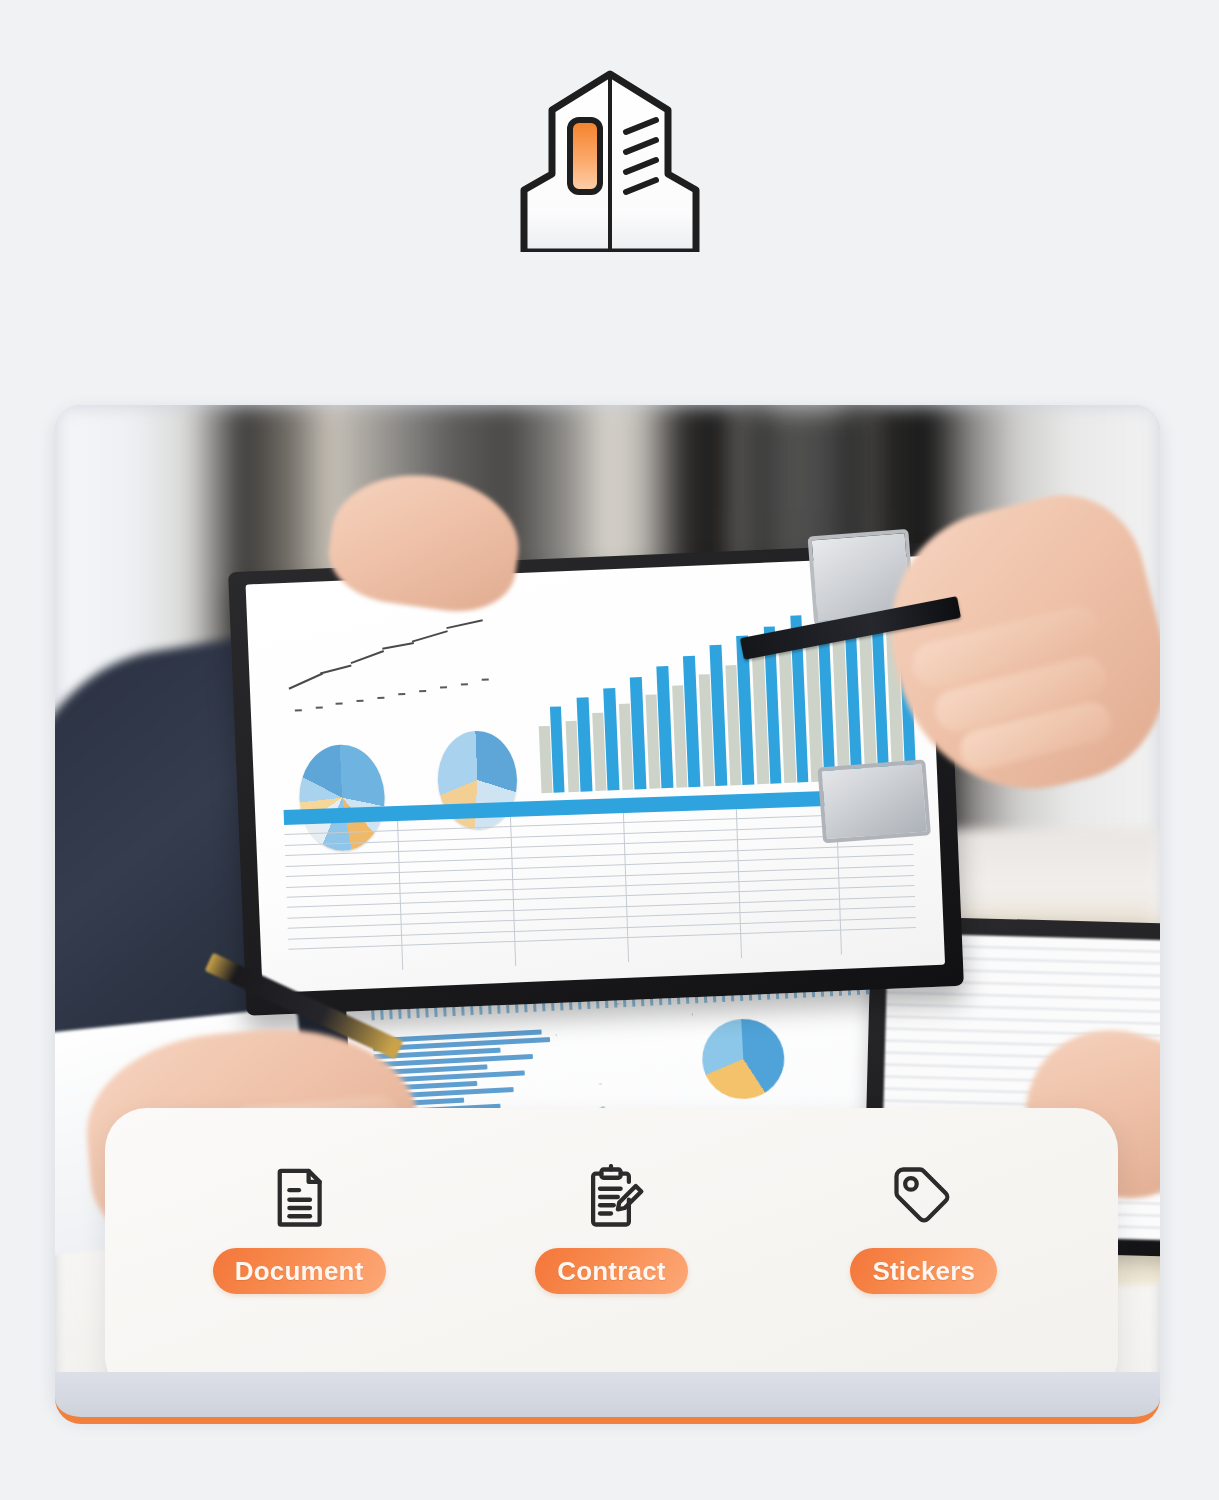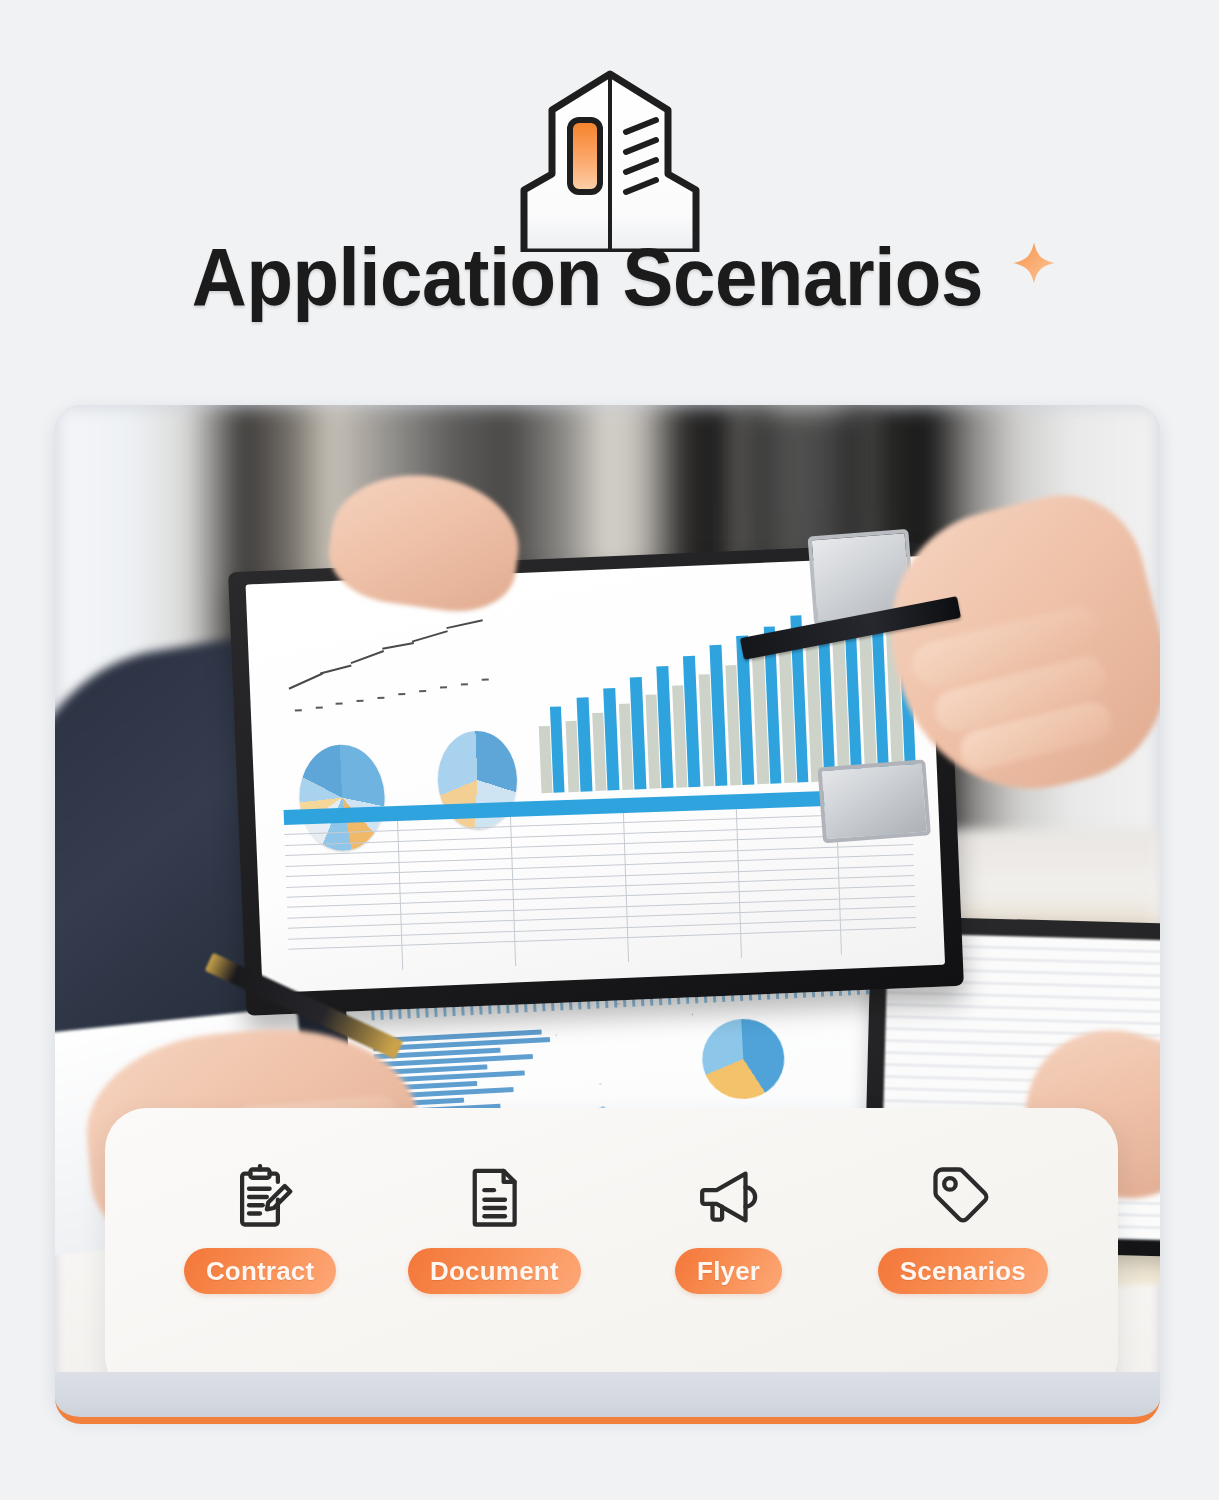"Application Scenarios" div.title-row { html: <div> <h1>Application Scenarios</h1> <span> <svg> <defs> <linearGradient> <stop></stop> <stop></stop> </linearGradient> </defs> <path></path> </svg> </span> </div> -> none }
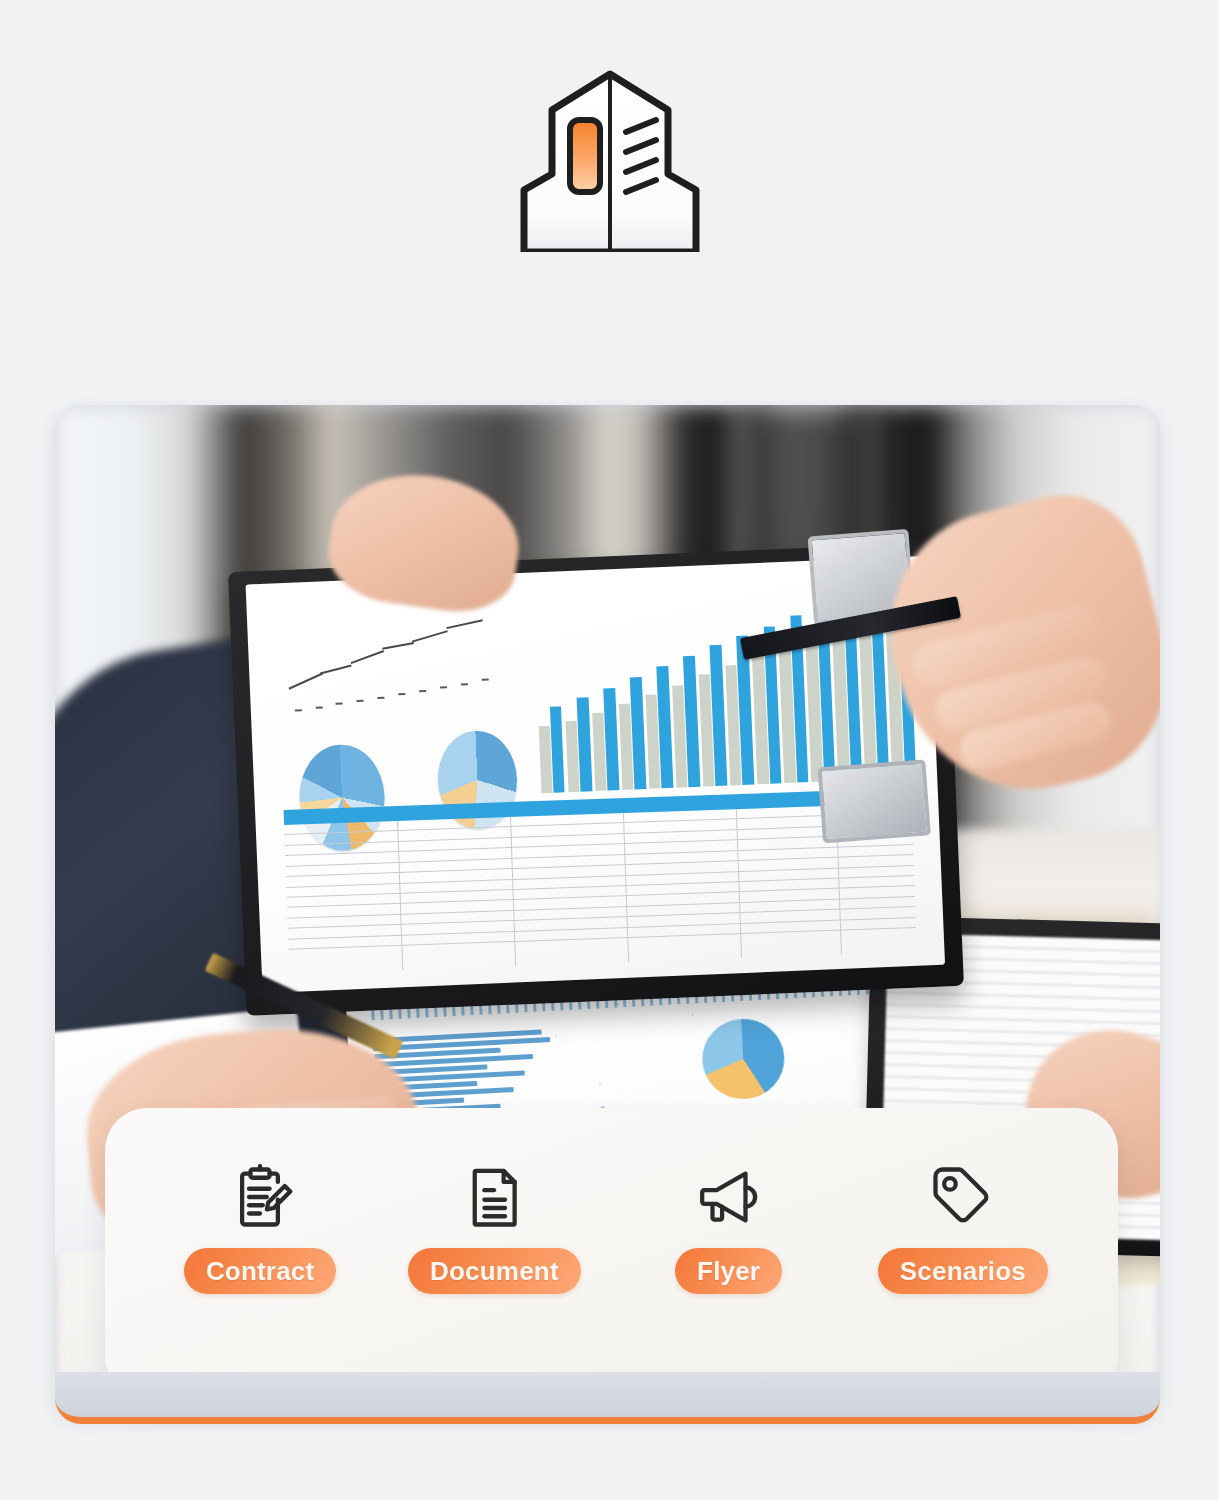"Contract" div.badge { order: before "Document" -> after "Document" }
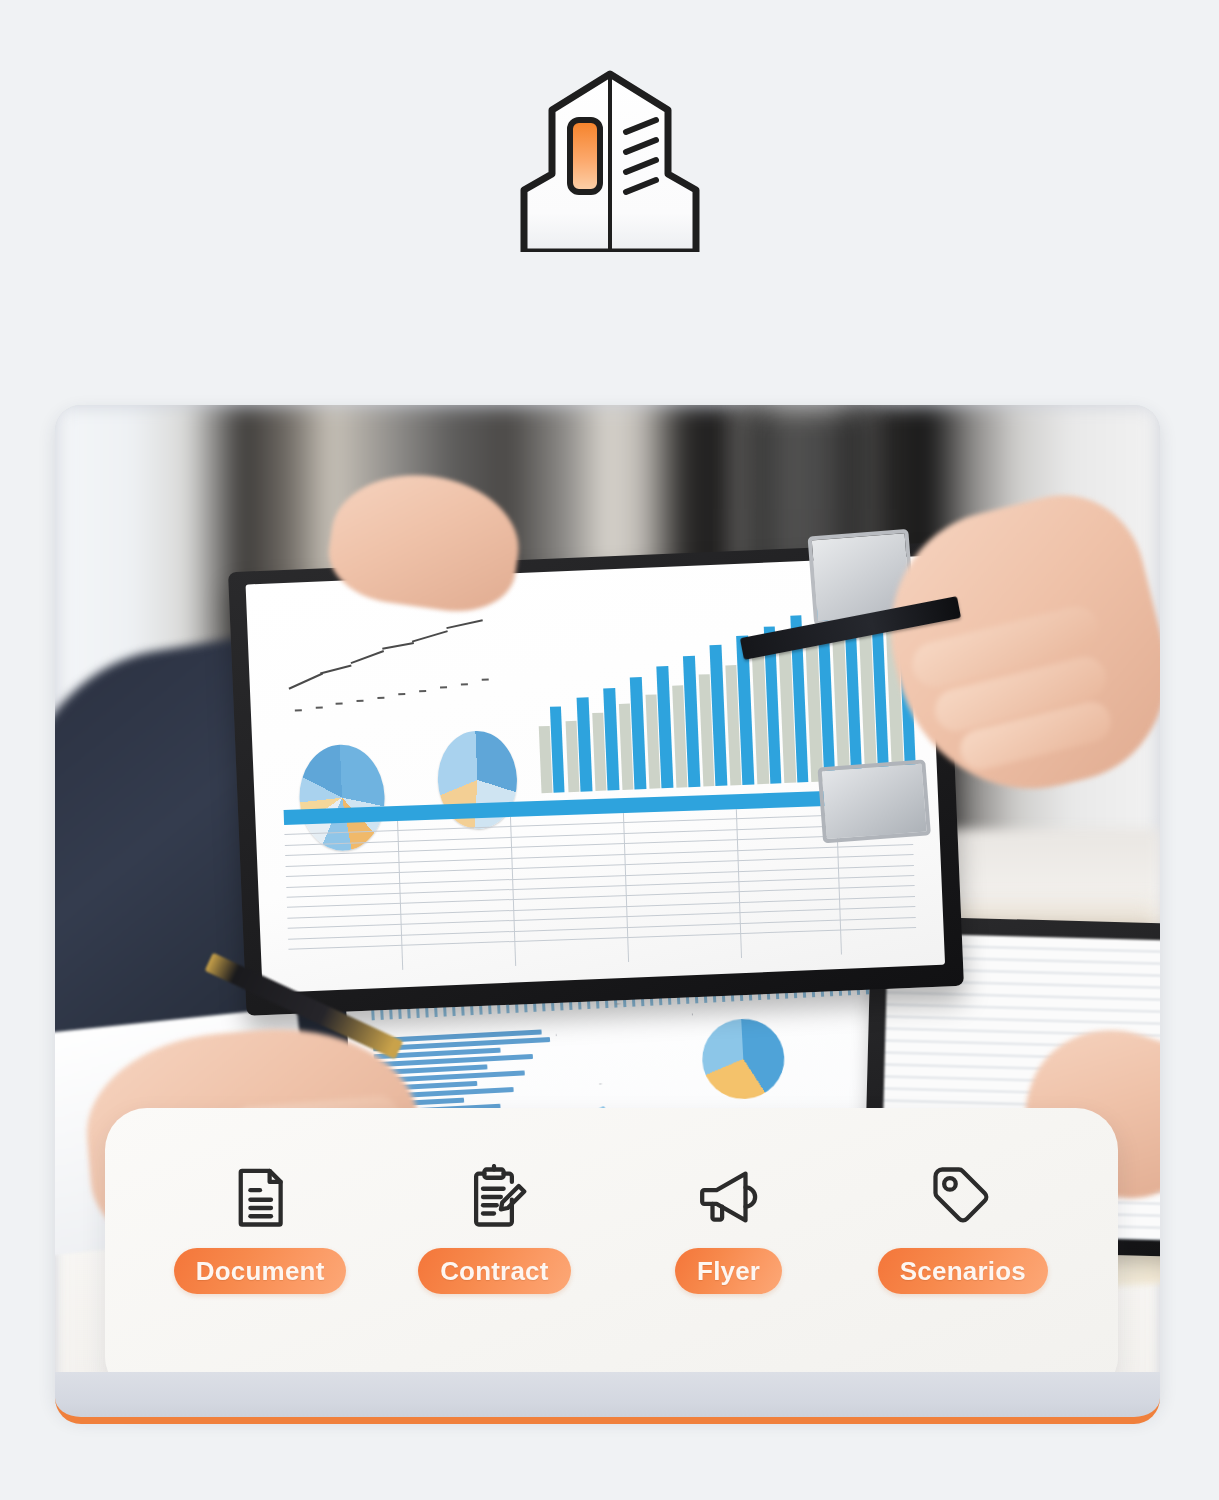"Flyer" div.badge { html: <div> <span> <svg> <path></path> <path></path> <path></path> </svg> </span> <span>Flyer</span> </div> -> none }
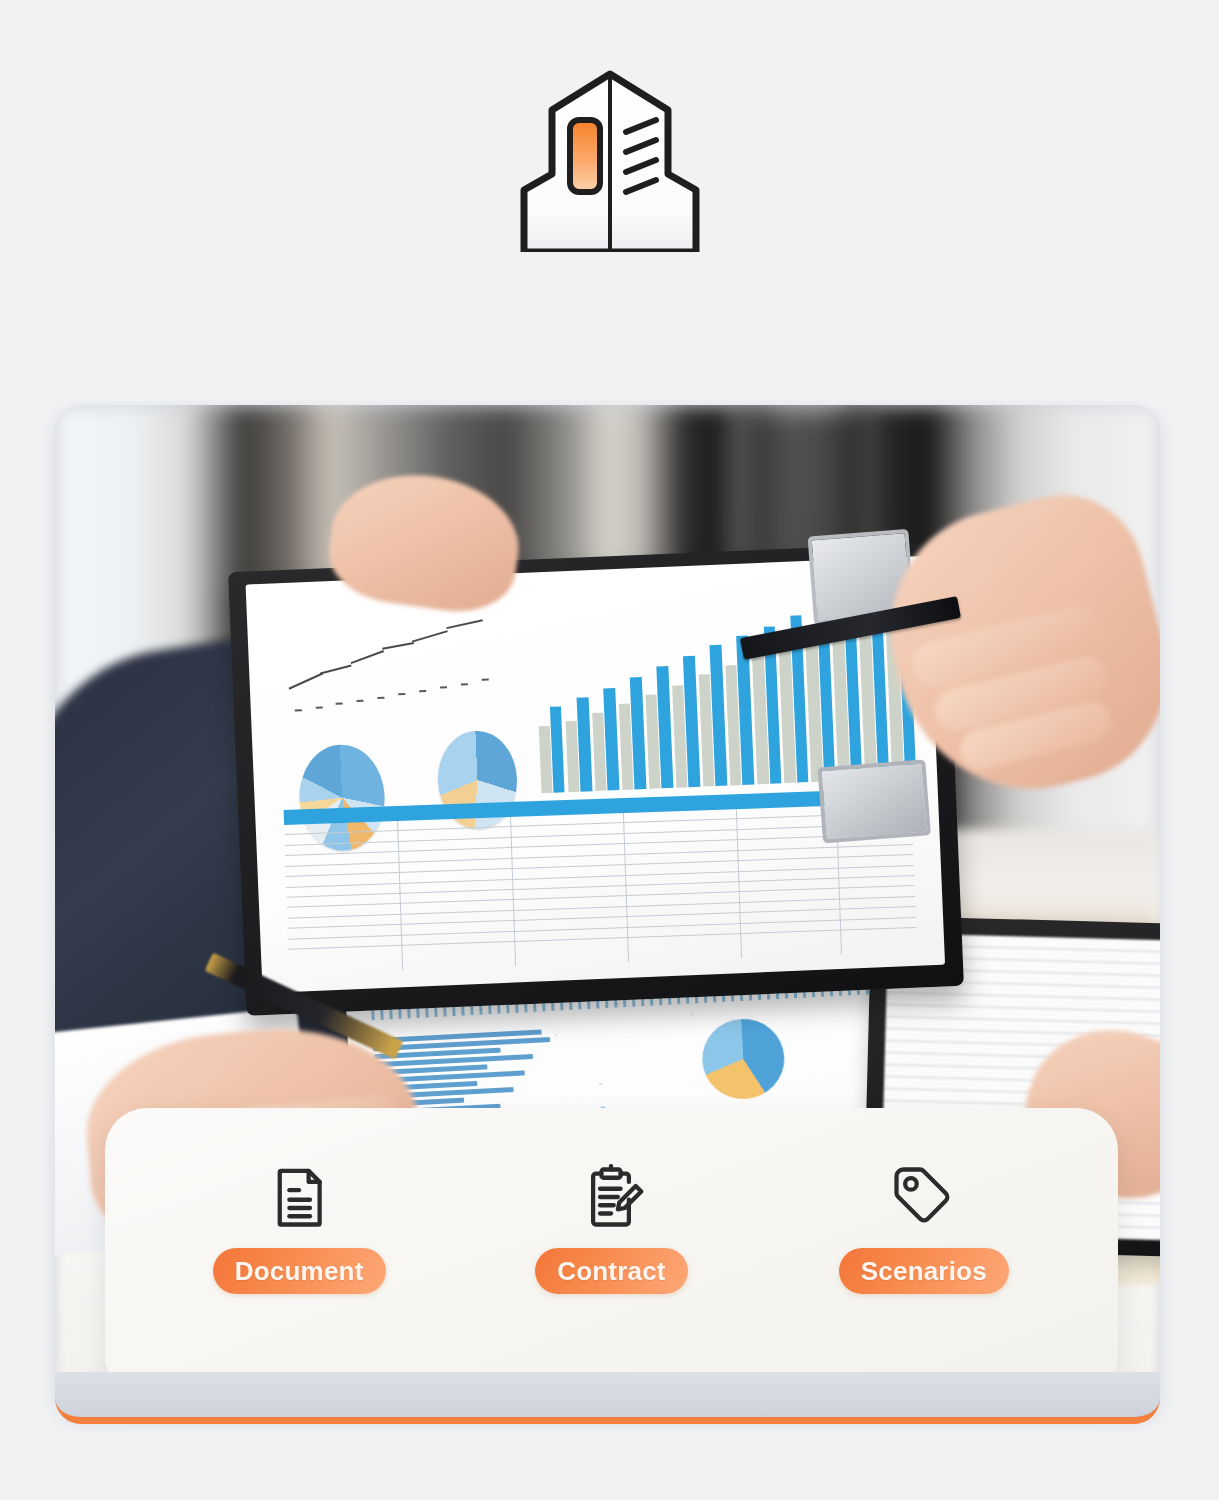"Scenarios" span.pill { text: Scenarios -> Stickers }
